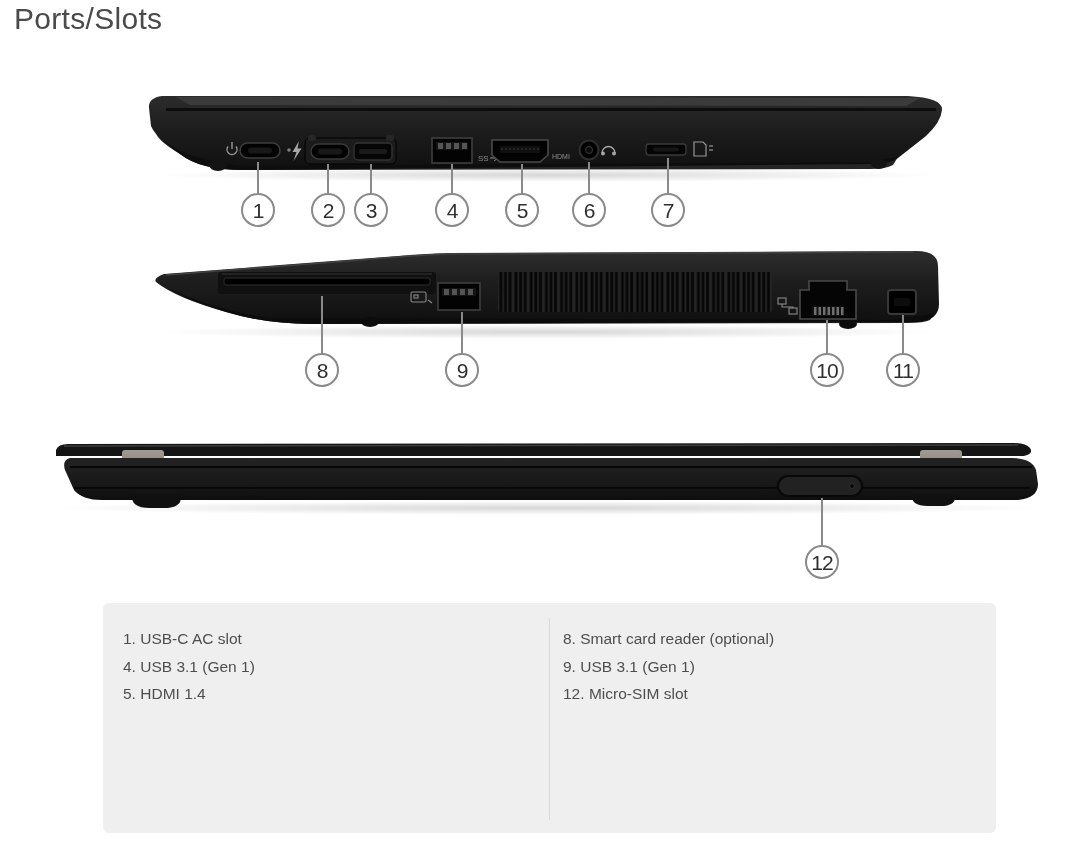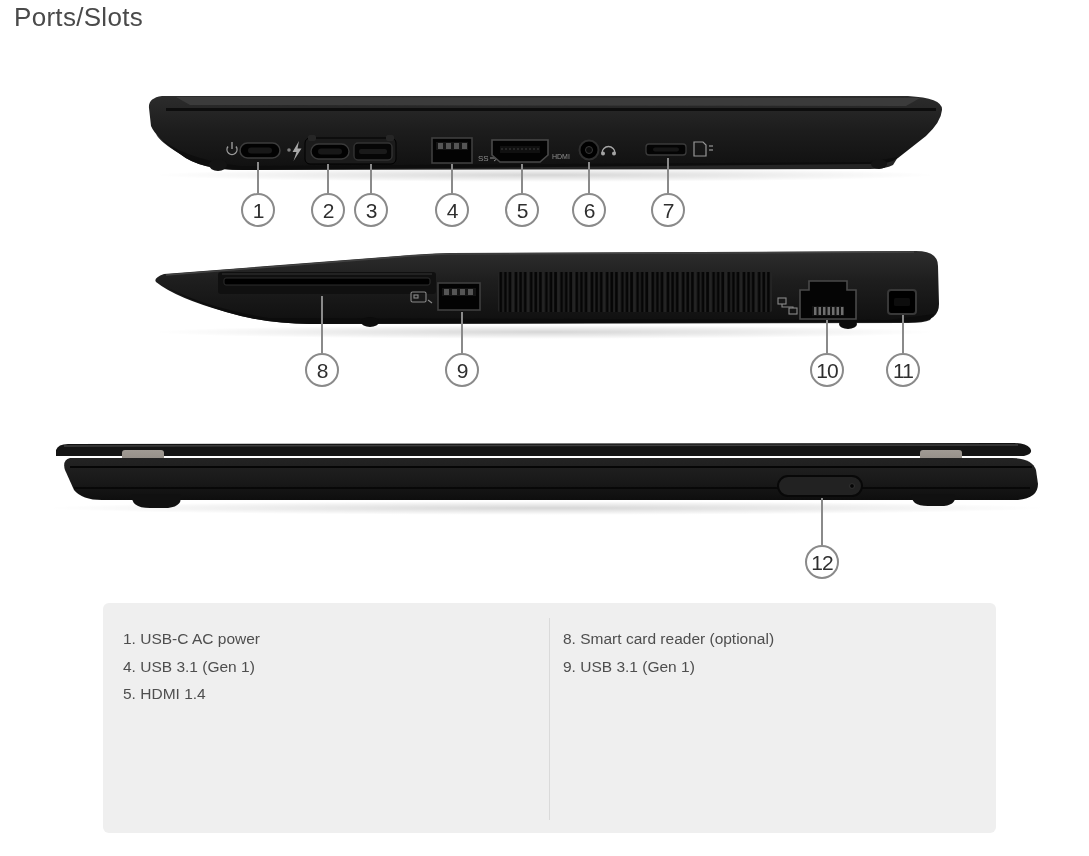"Ports/Slots" #title { font-size: 26px -> 30px }
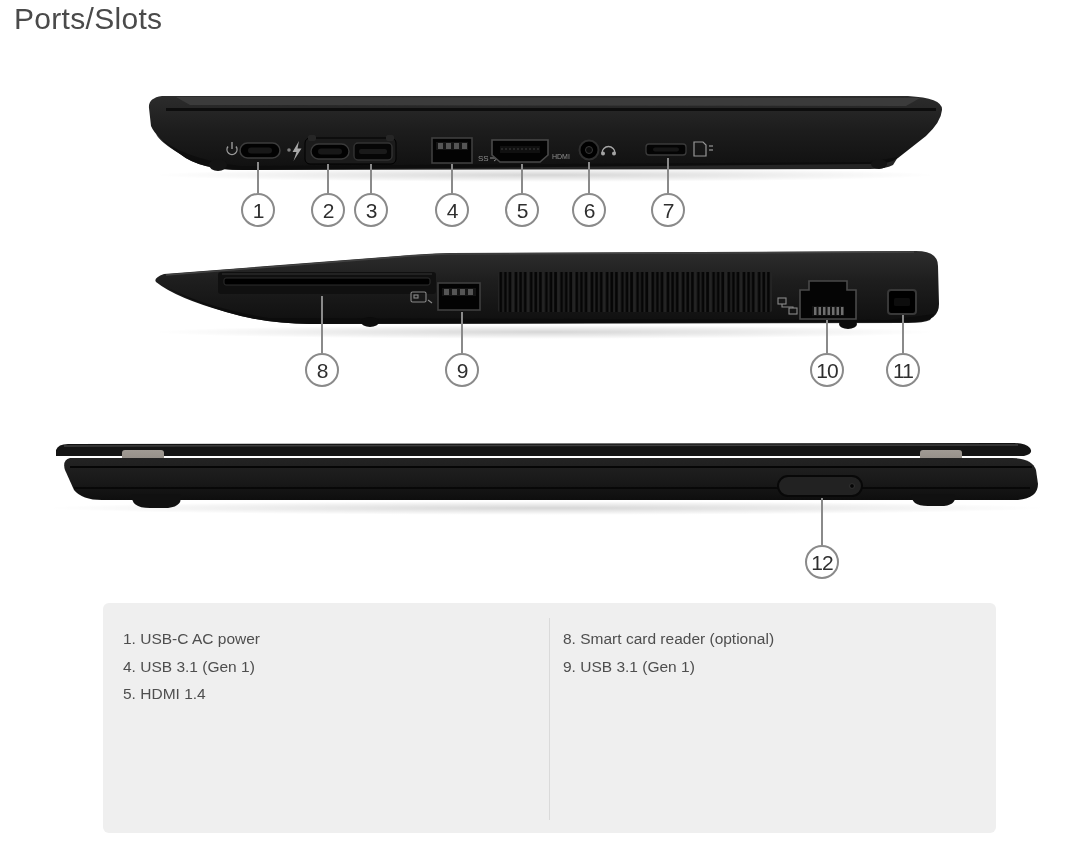"USB-C AC power" span { text: power -> slot }
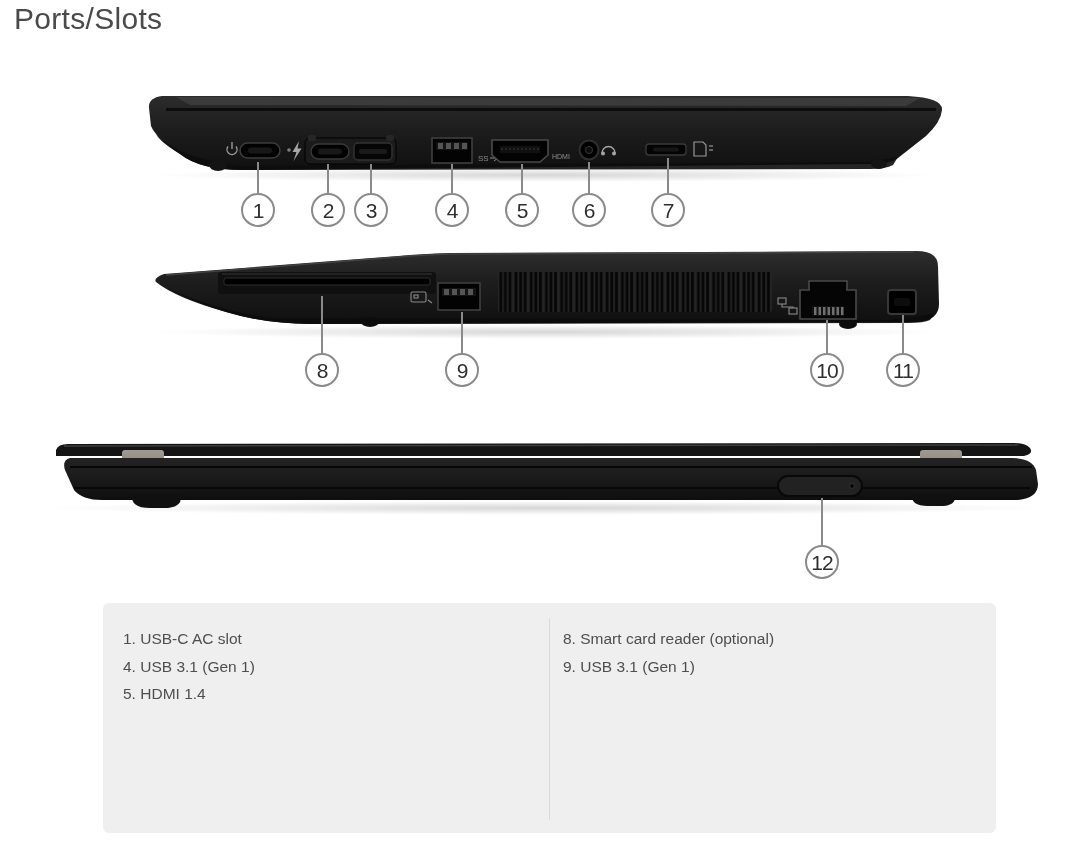"12. Micro-SIM slot" div.legend-item { html: none -> <div><span>12.</span> <span>Micro-SIM slot</span></div> }
